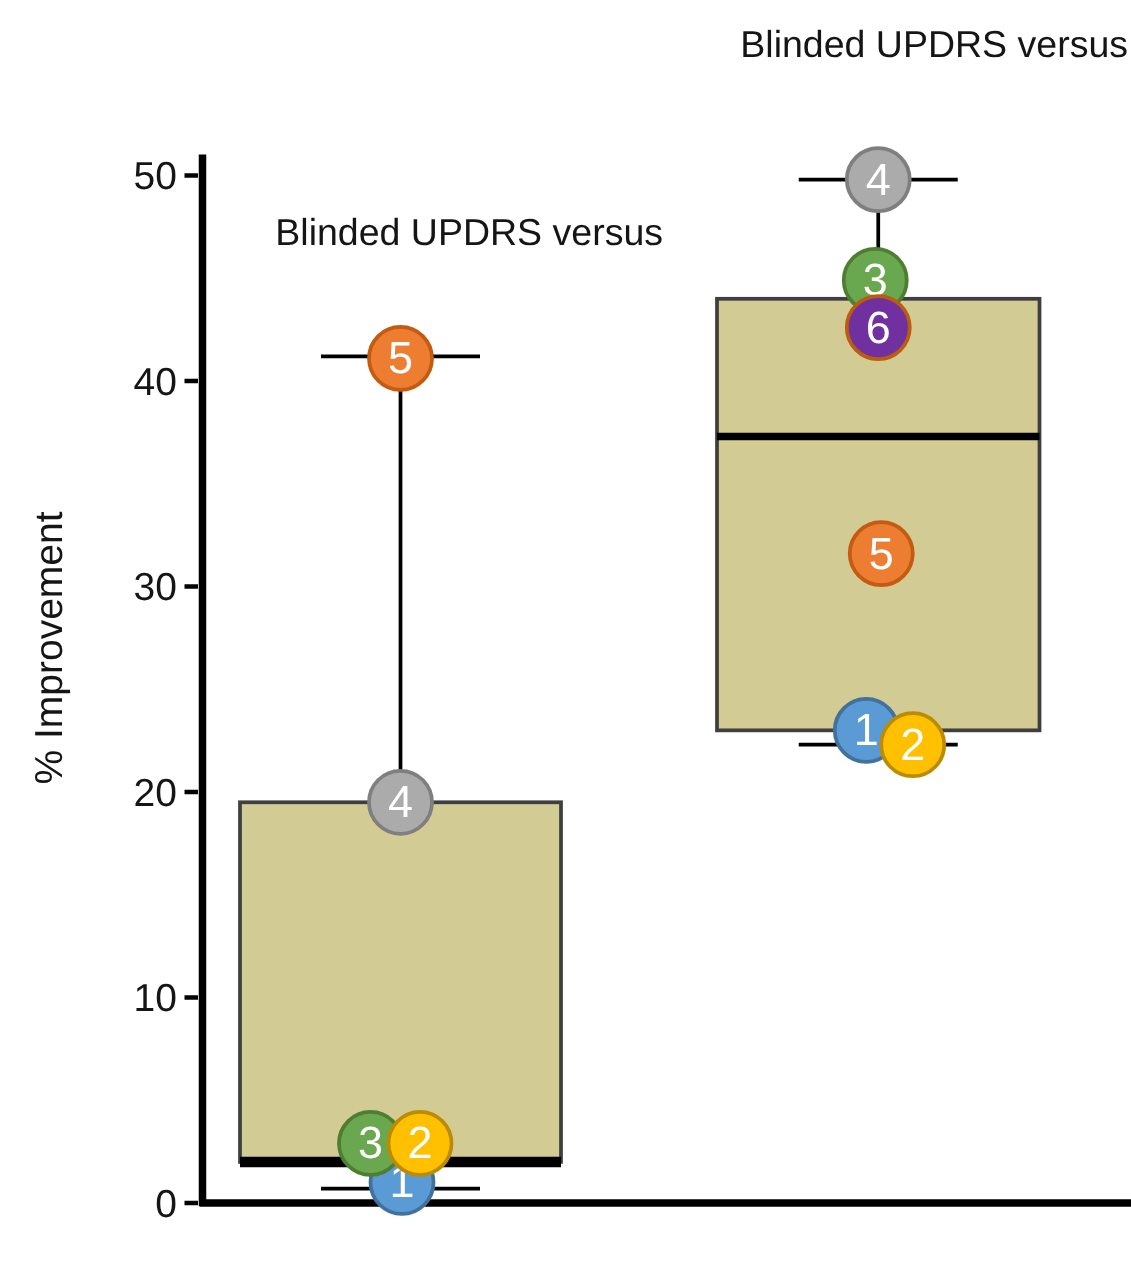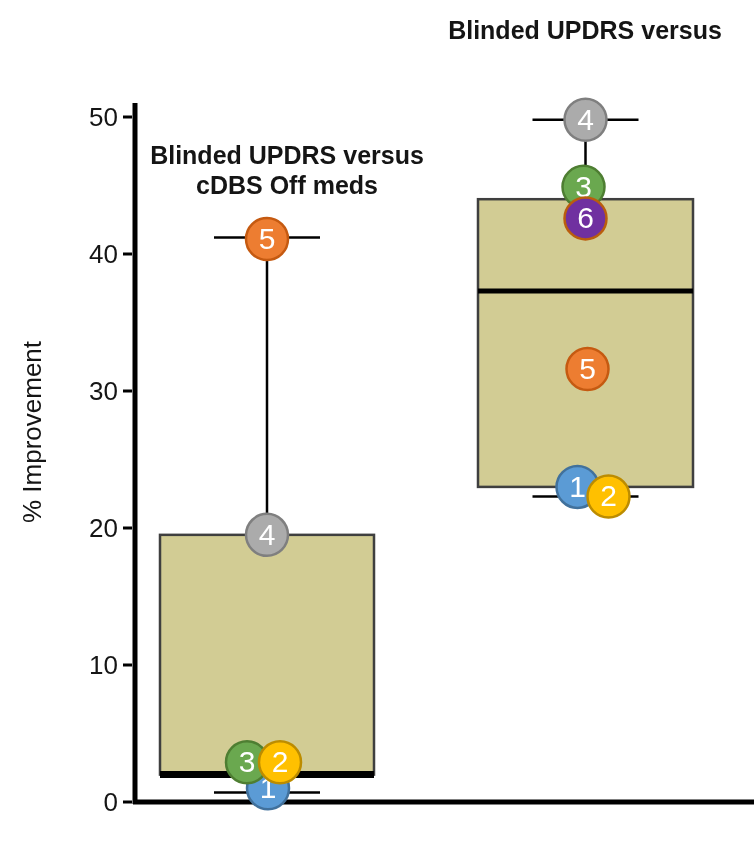"Blinded UPDRS versus" .group-title { font-weight: bold -> none; text-align: center -> right }
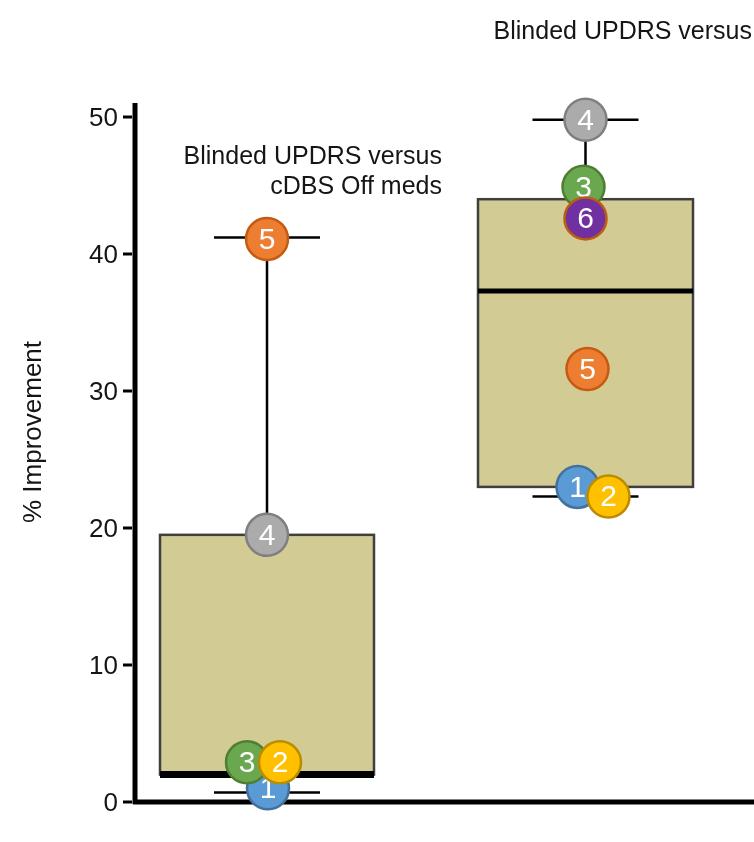"cDBS Off meds" div { html: <div>cDBS Off meds</div> -> none }
